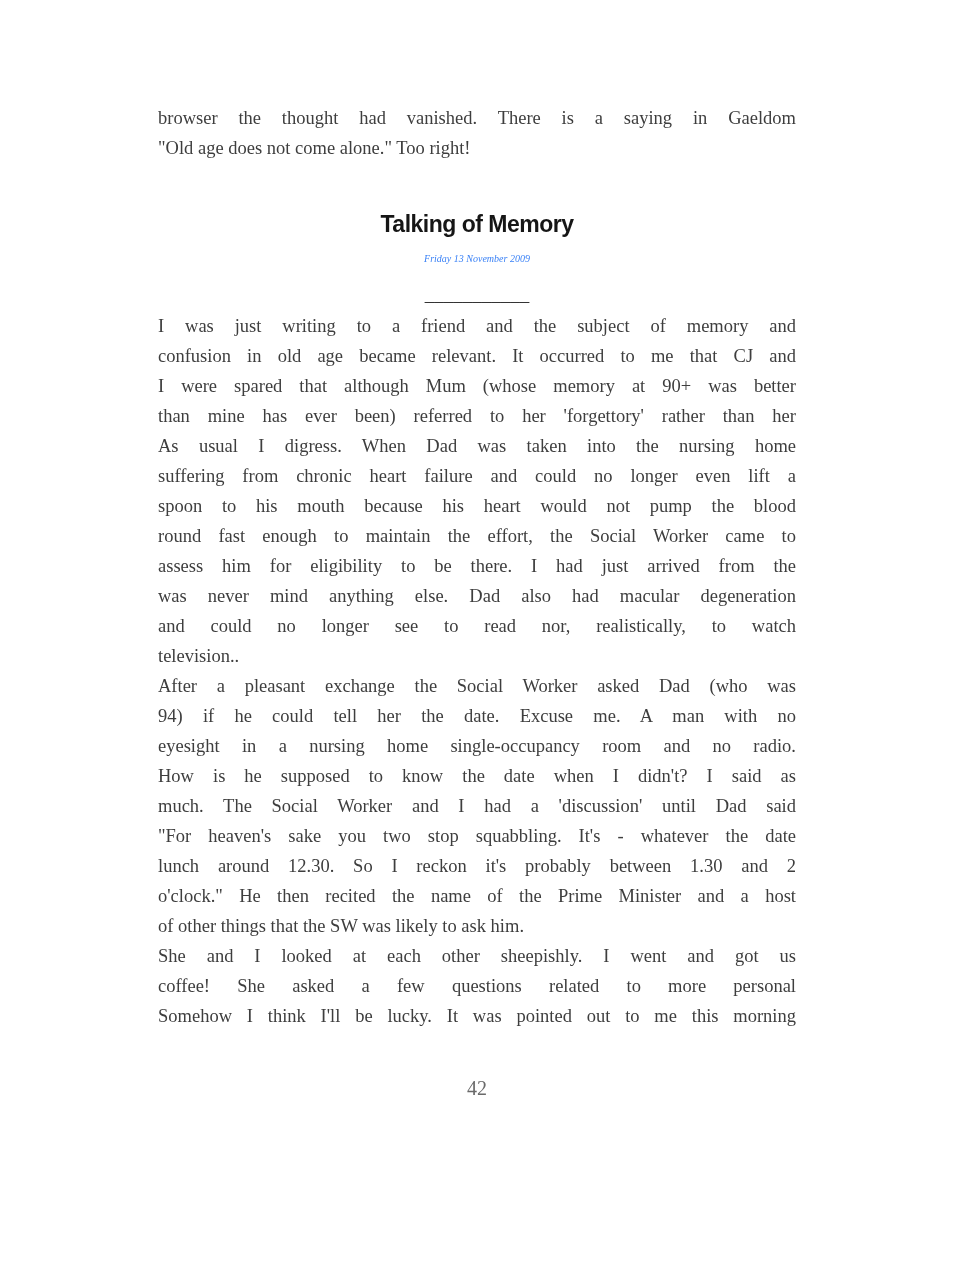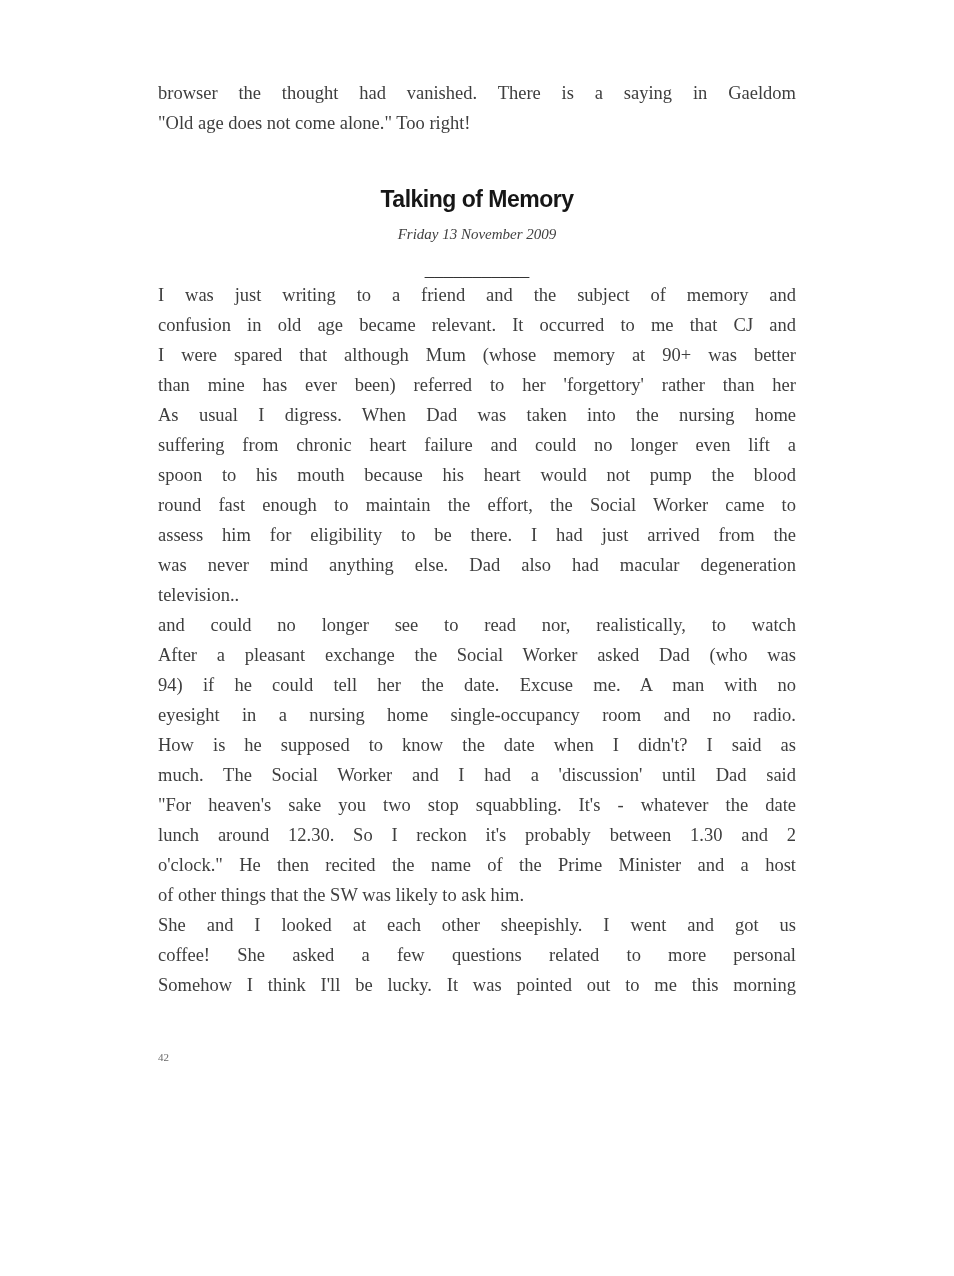"browser the thought had vanished." .content { padding-top: 78px -> 103px }
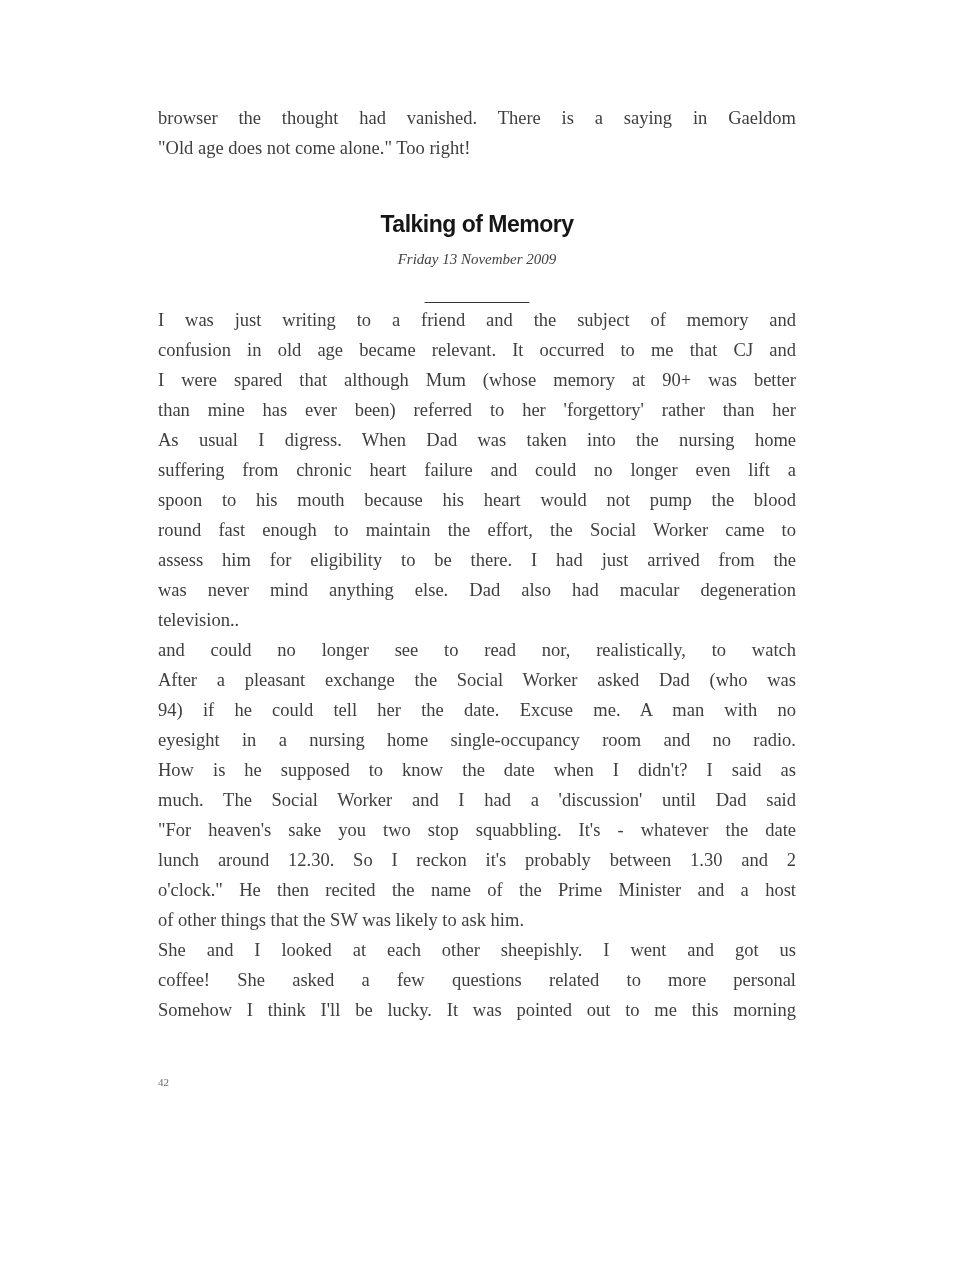"Friday 13 November 2009" .post-date { color: #404040 -> #3b82f6; font-size: 15px -> 10px }
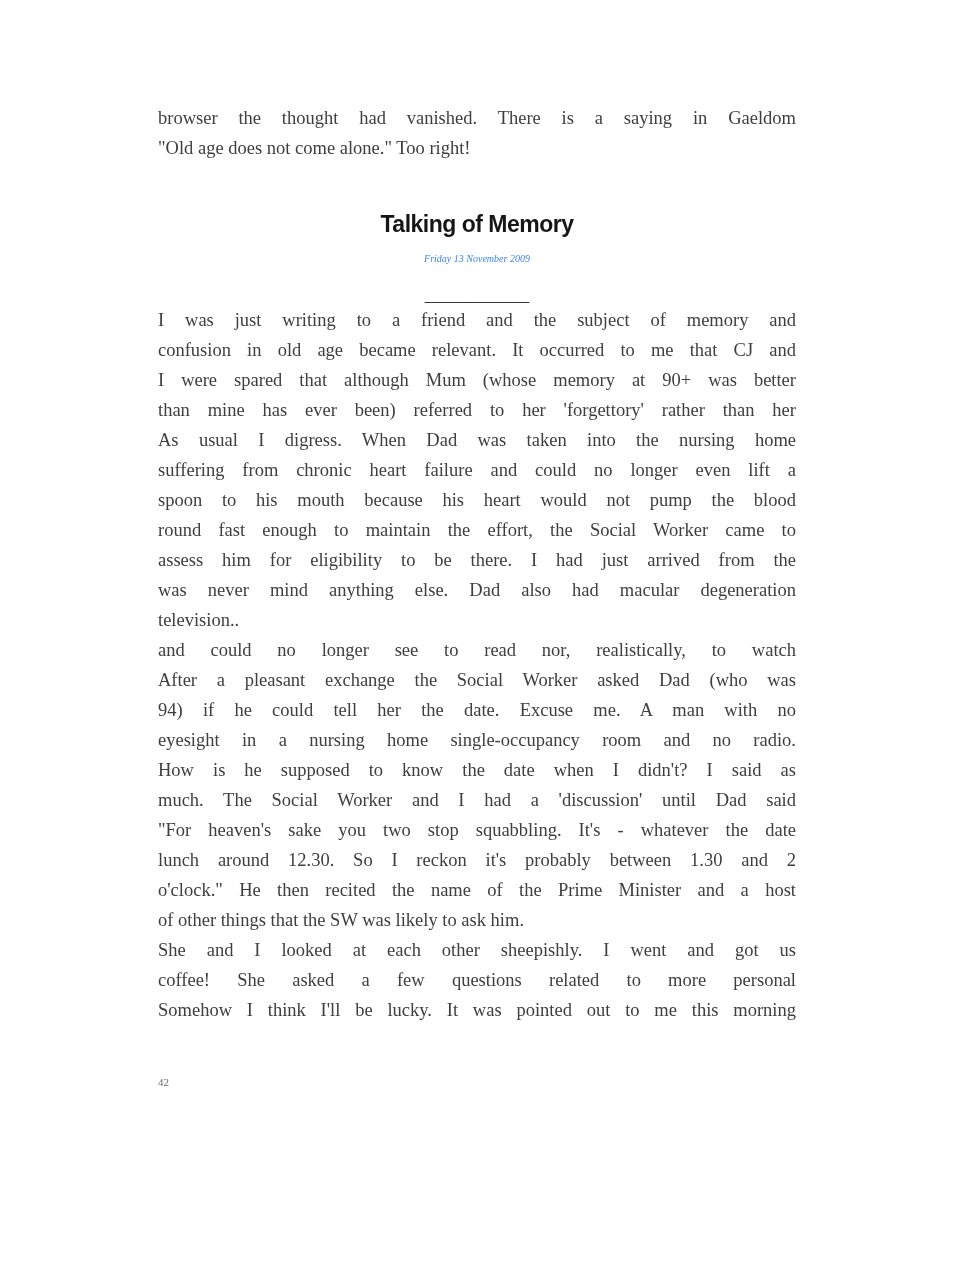"I was just writing to" .article-body { margin-top: 0 -> 6px }
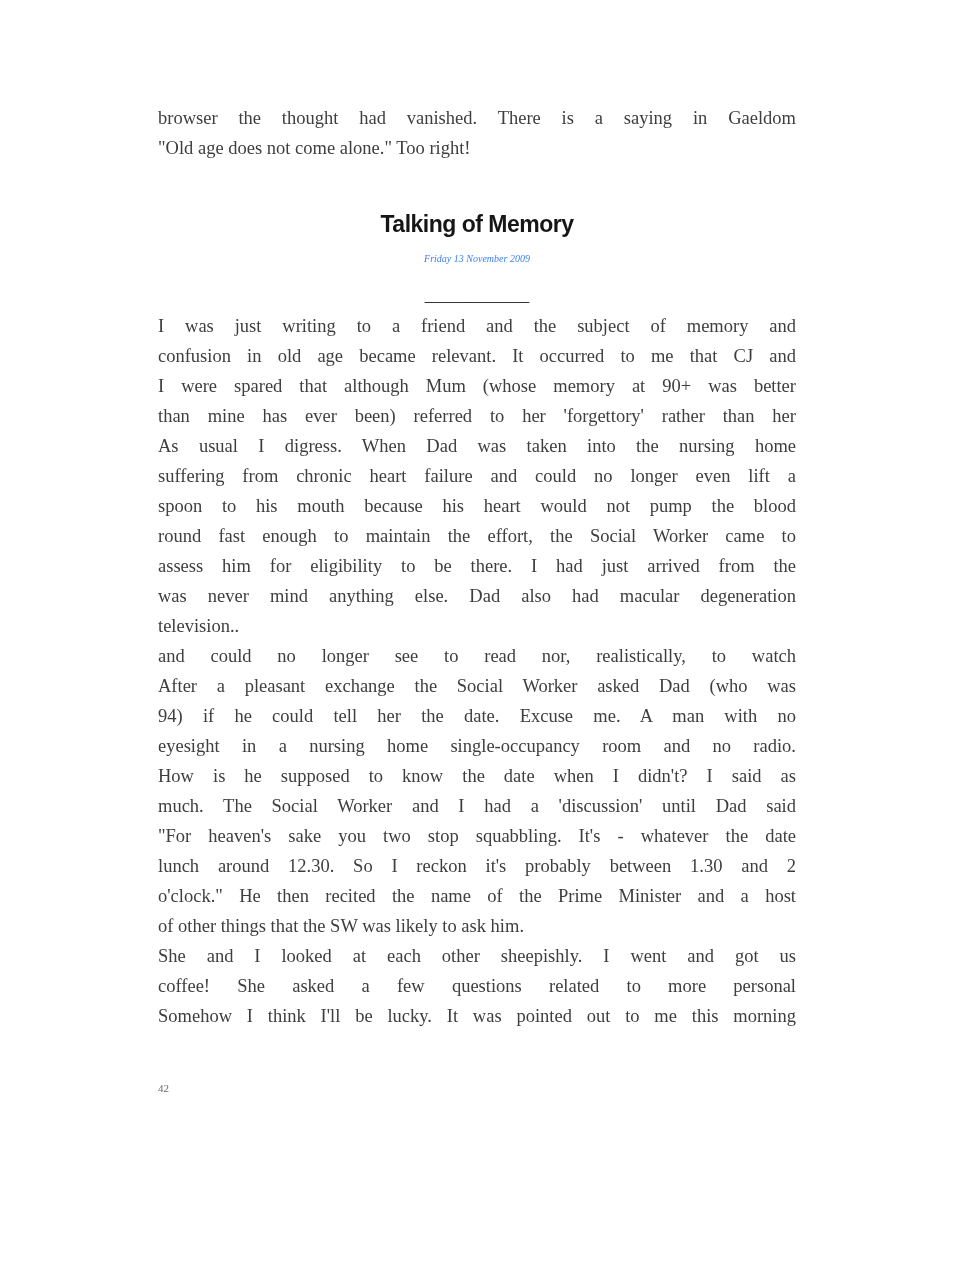"television.." div.line { order: before "and could no longer see" -> after "and could no longer see" }
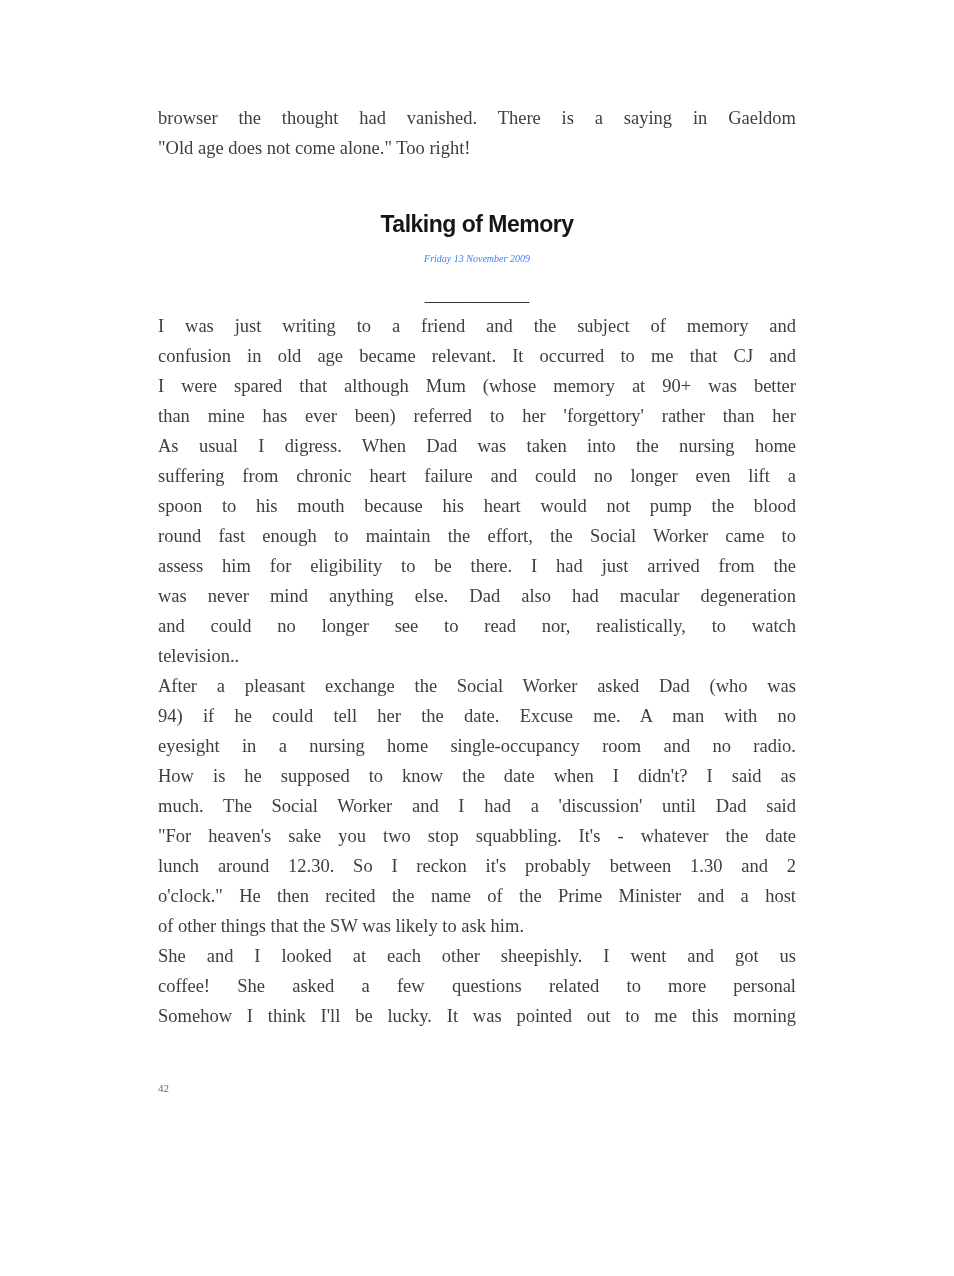"42" .page-number { font-size: 11px -> 20px; text-align: none -> center }
